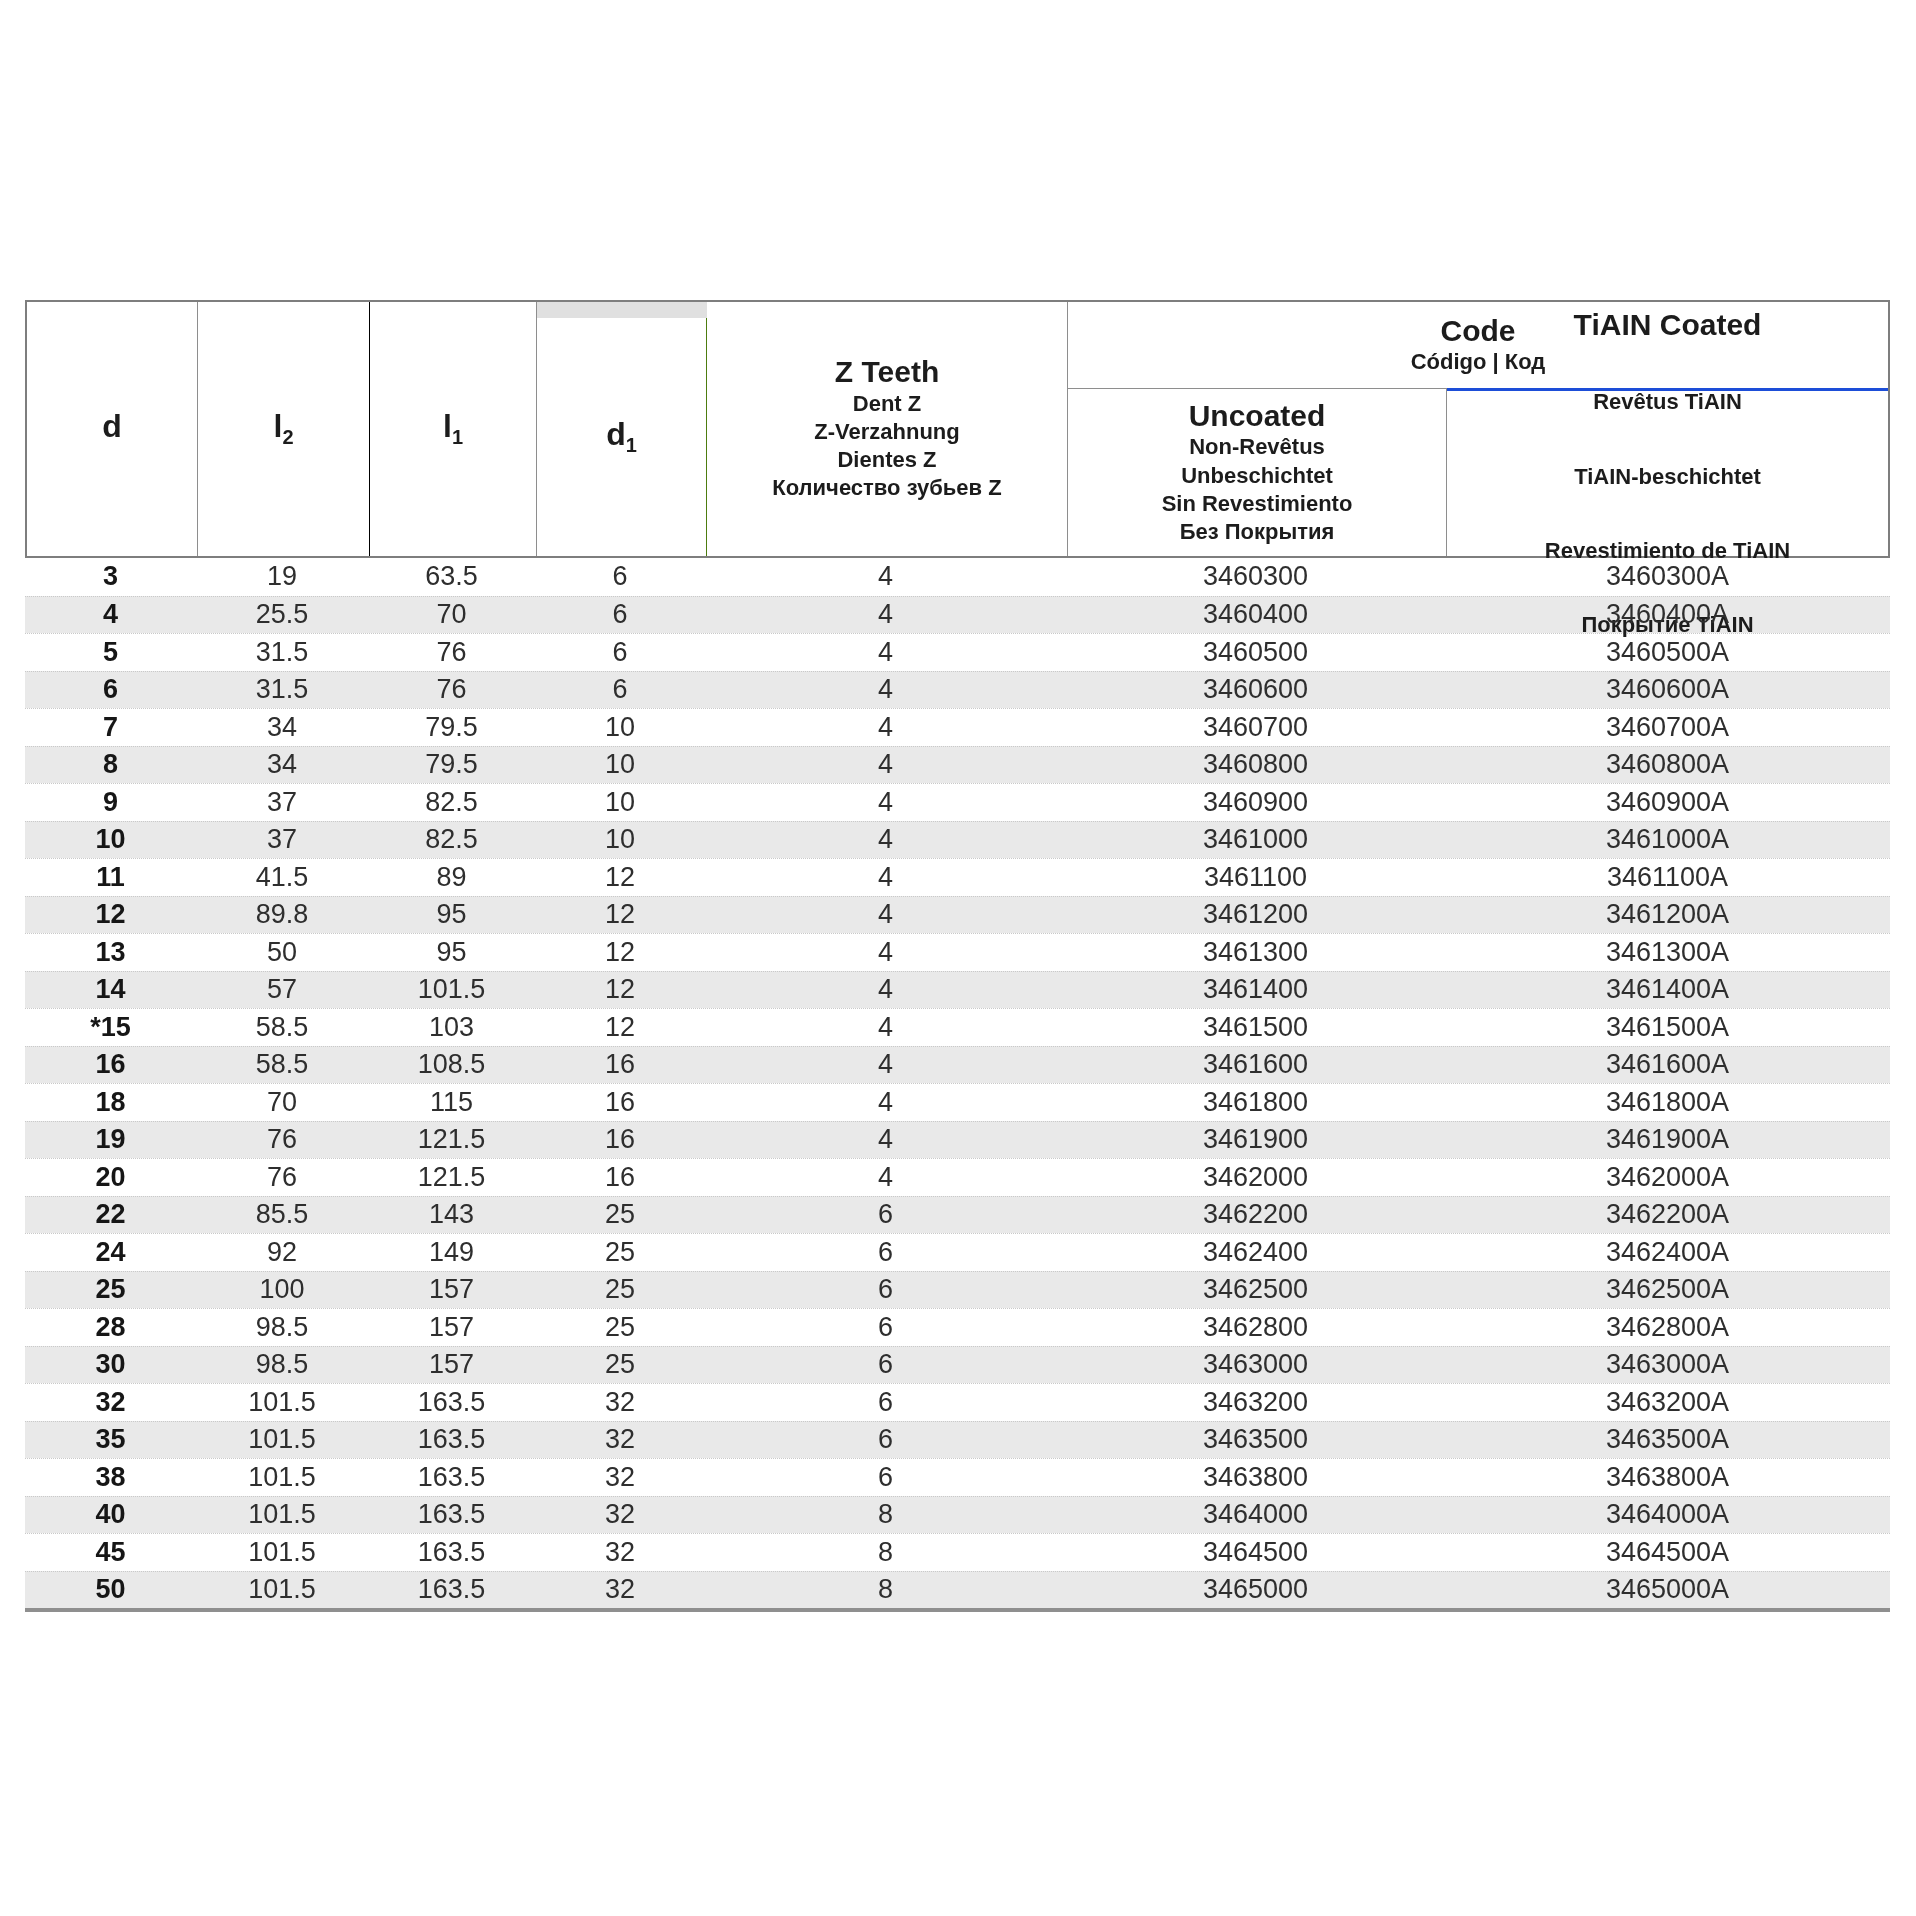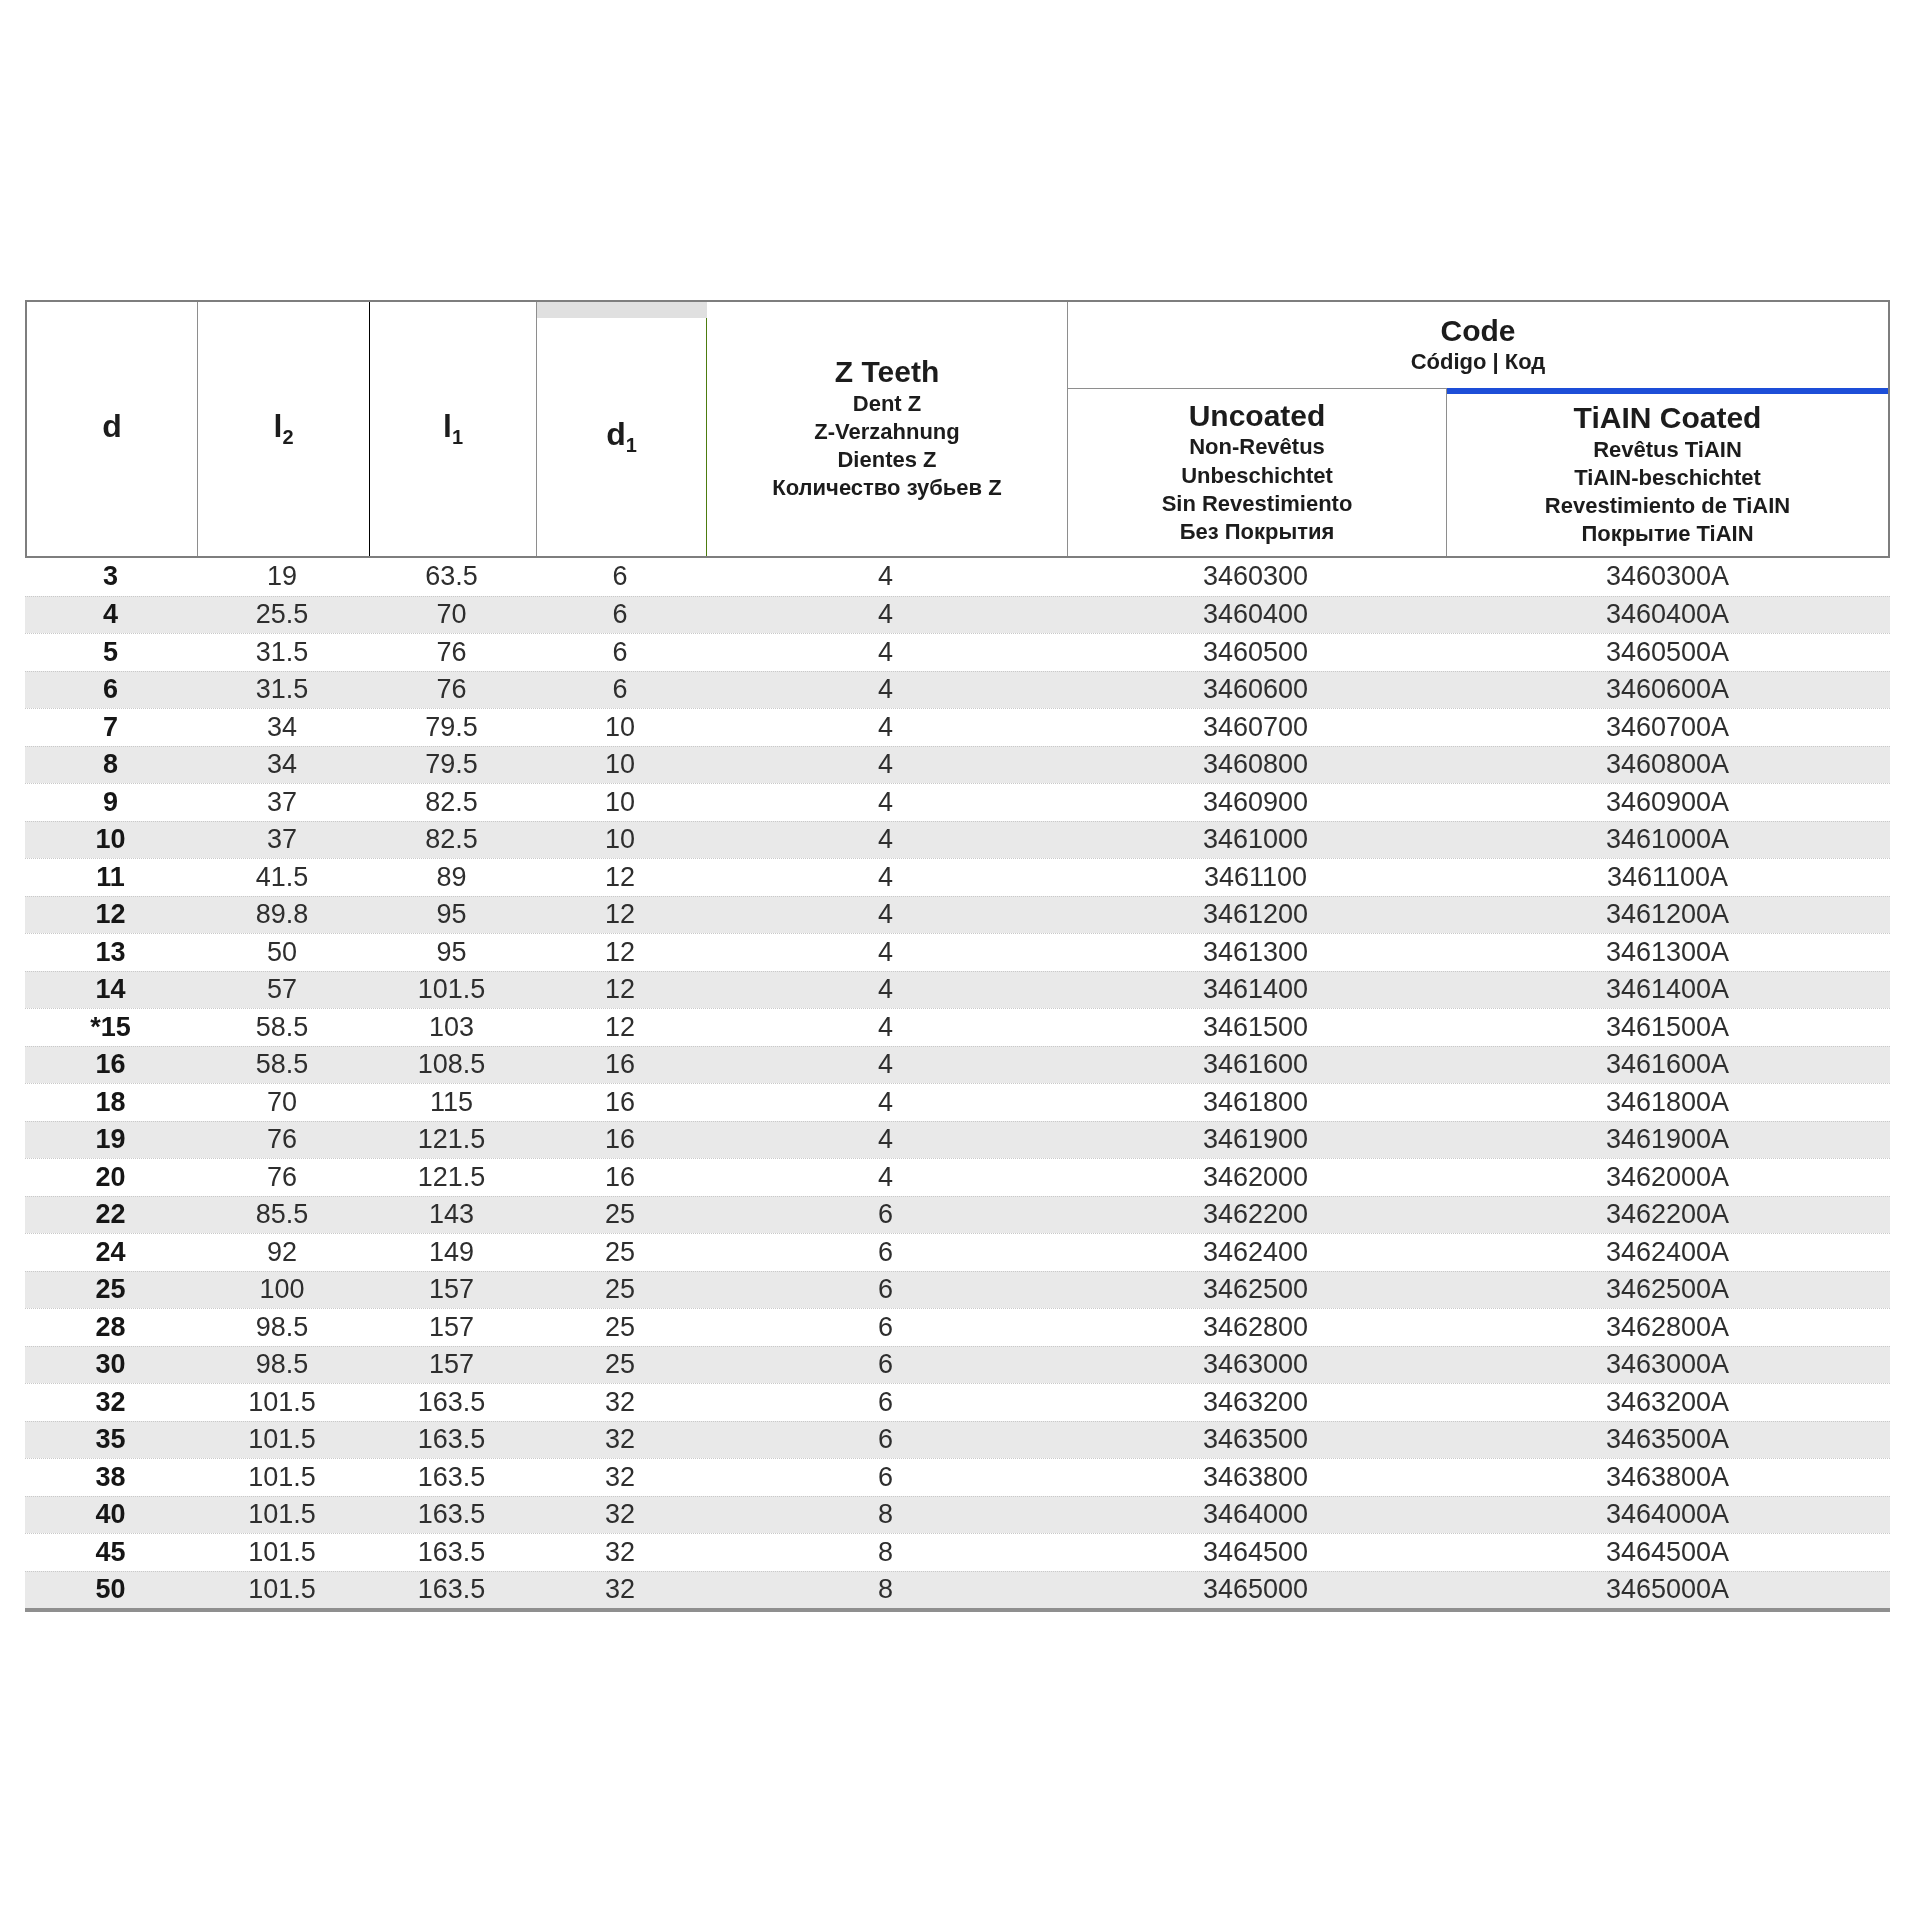"TiAIN Coated" .h-tiain { border-top: 6px solid #1d4ed8 -> 3px solid #1d4ed8; gap: none -> 46px }
